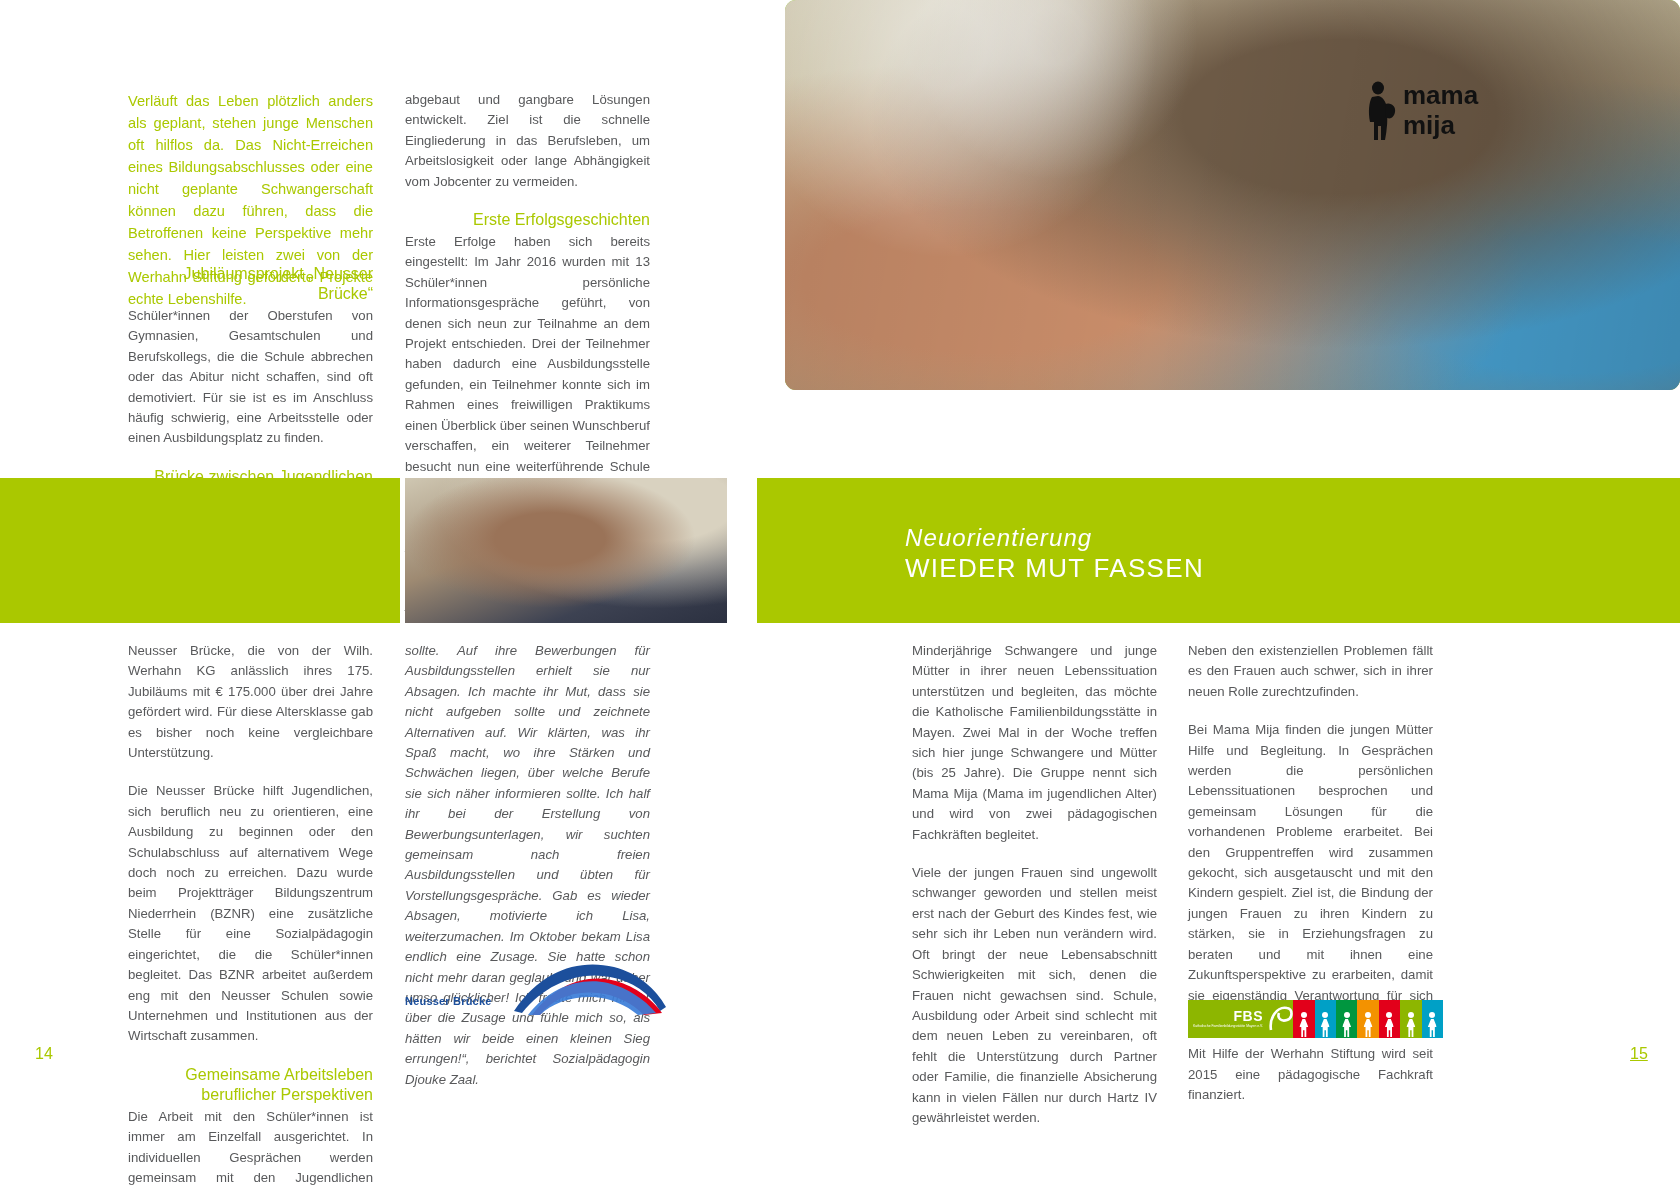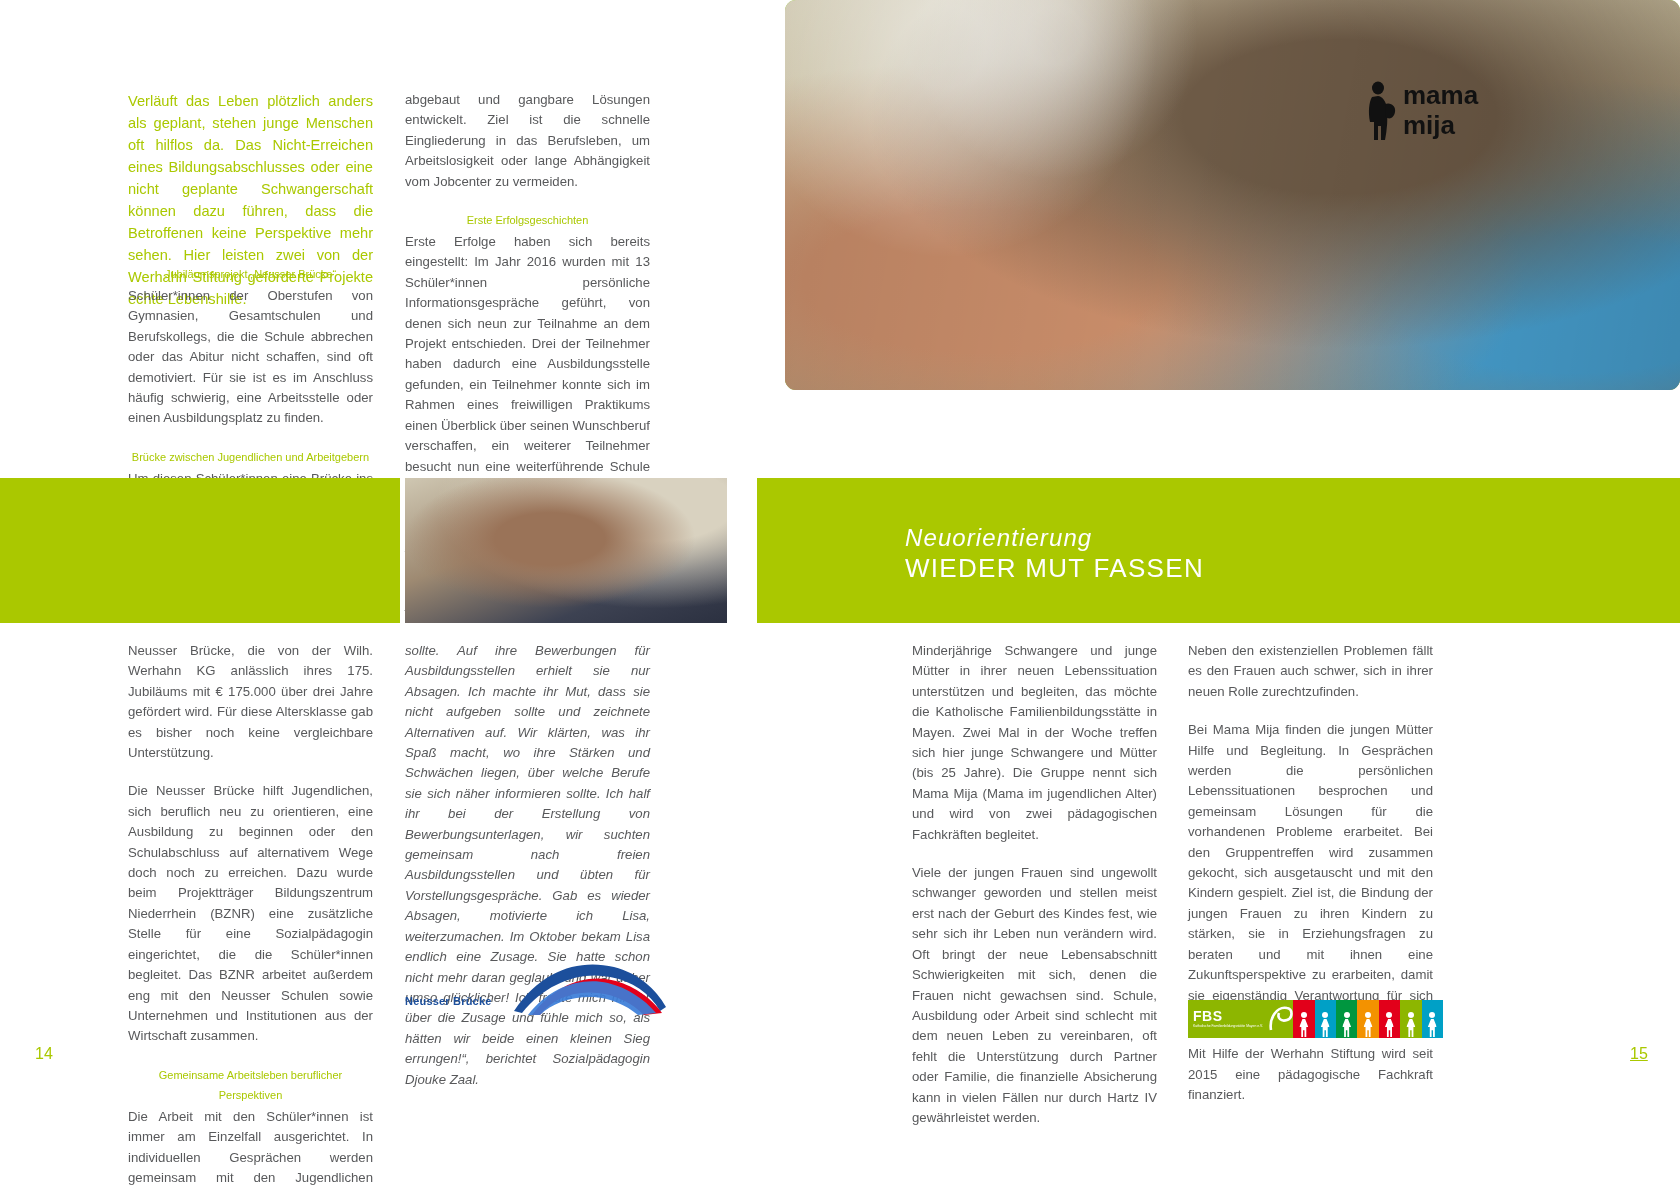"Erste Erfolgsgeschichten" h3.sub { font-size: 11px -> 16px; text-align: center -> right }
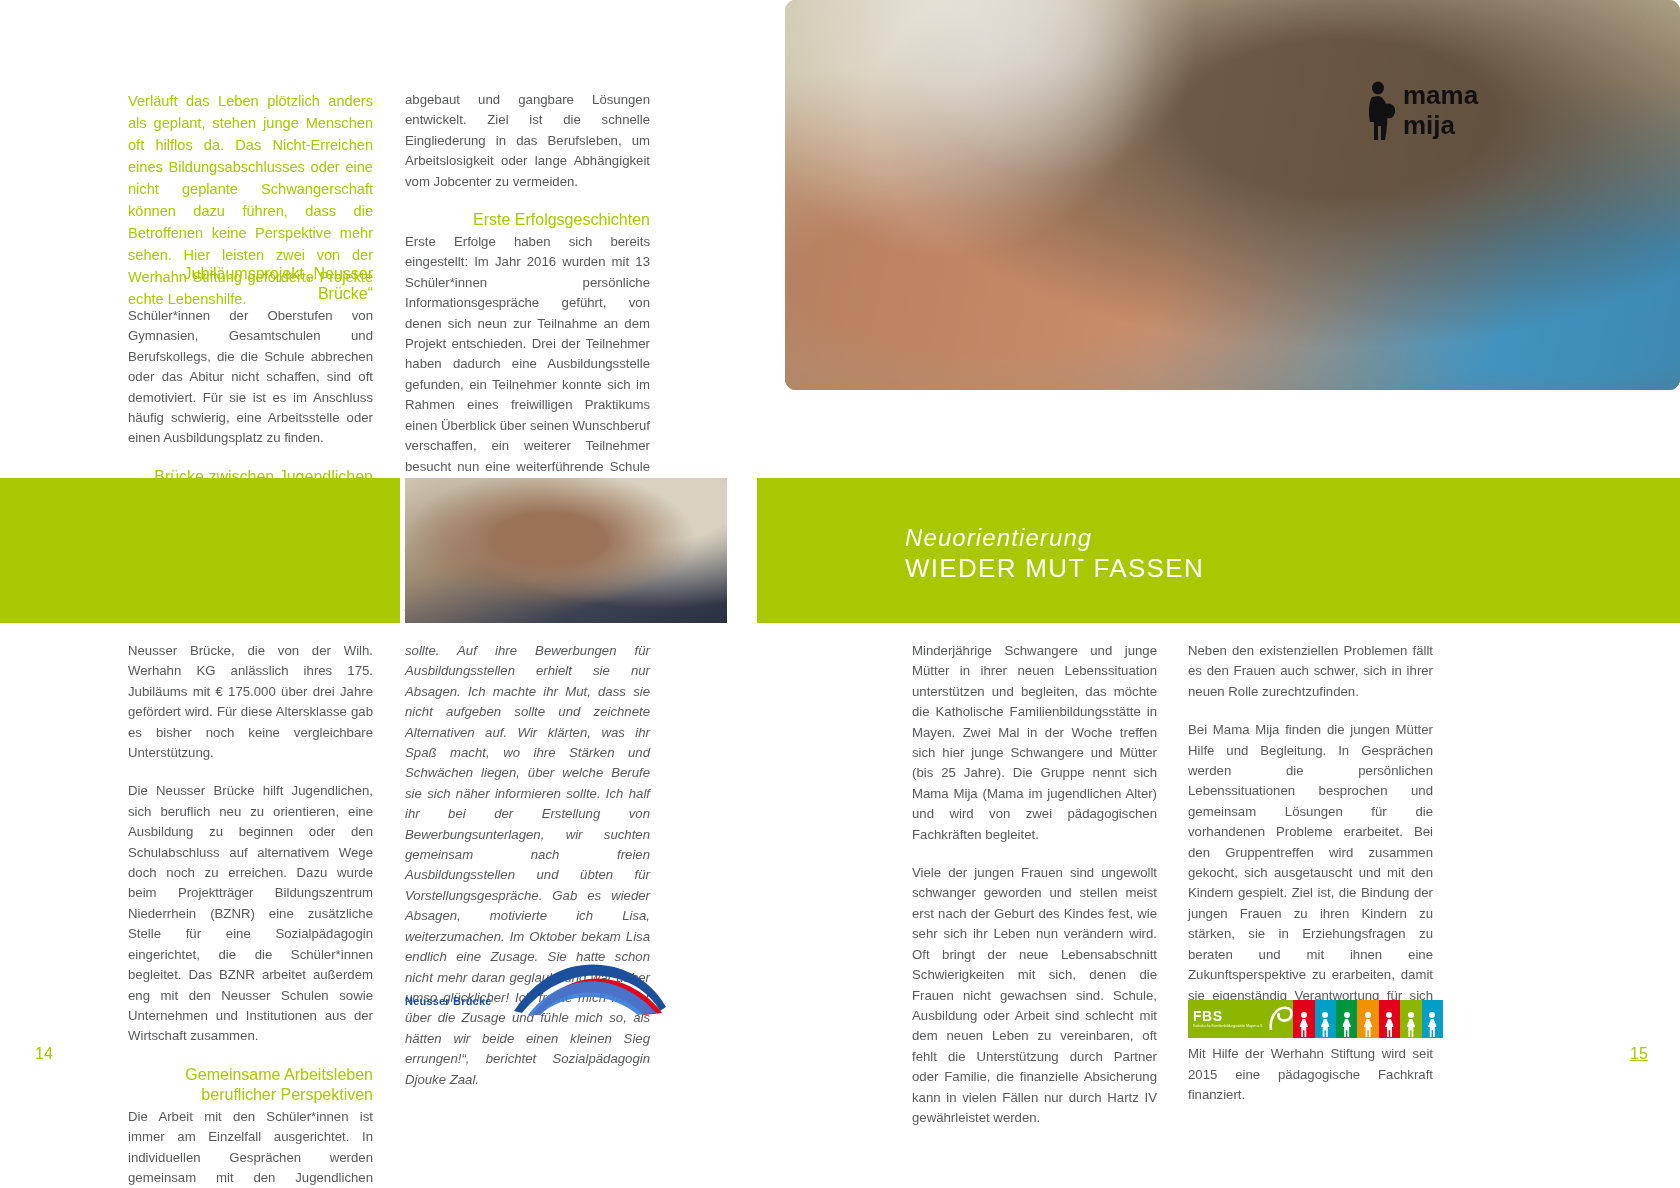"FBS" .fbs-main { text-align: none -> right }
